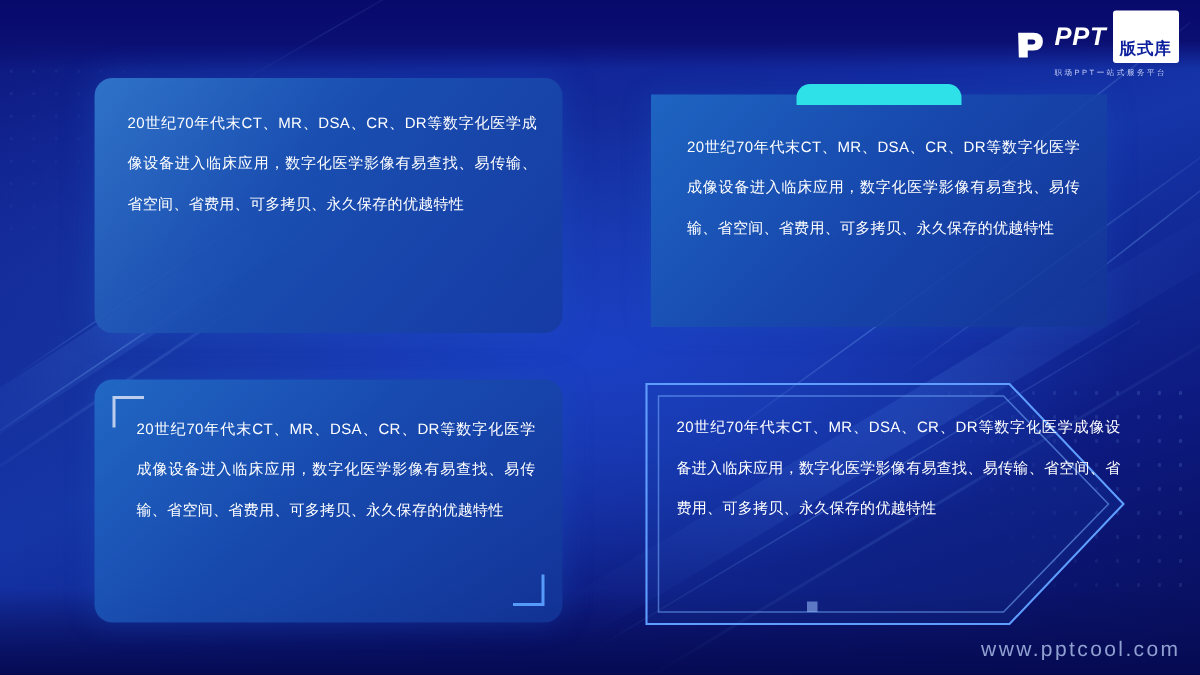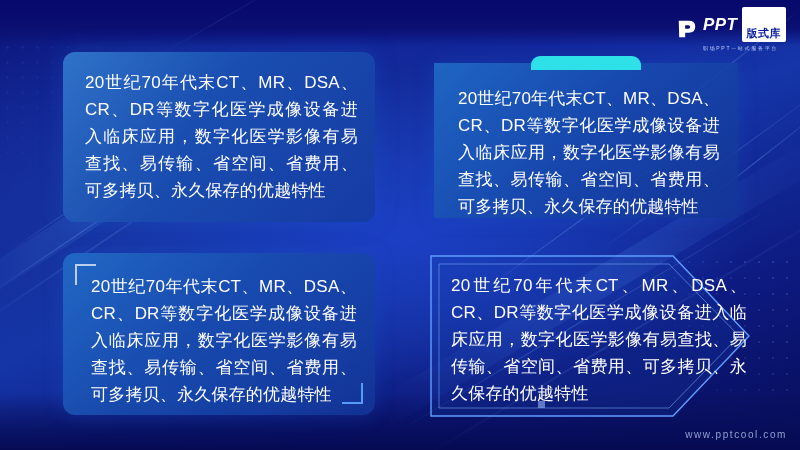"20世纪70年代末CT、MR、DSA、CR、DR等数字化医学成像设备进入临床应用" .body-text { font-size: 17px -> 10px }
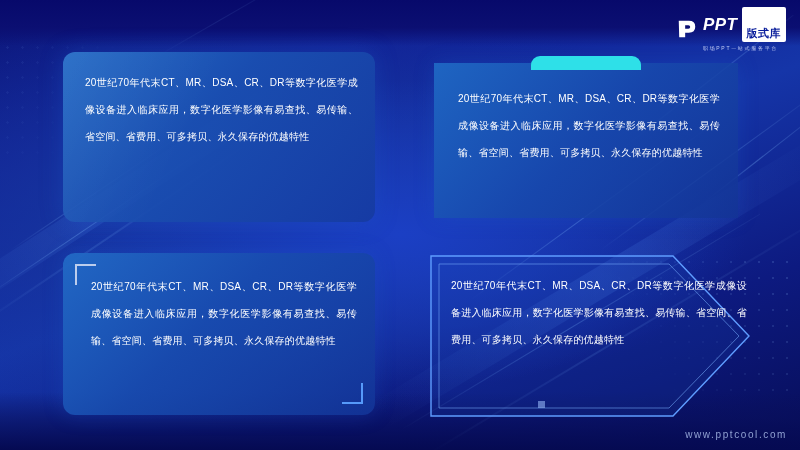"www.pptcool.com" .watermark { font-size: 10px -> 14px }
